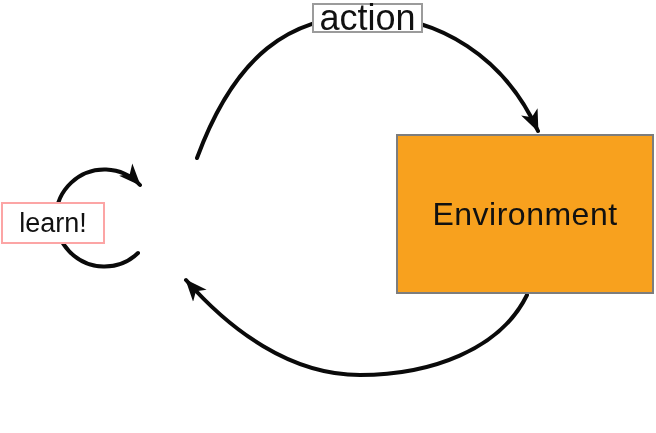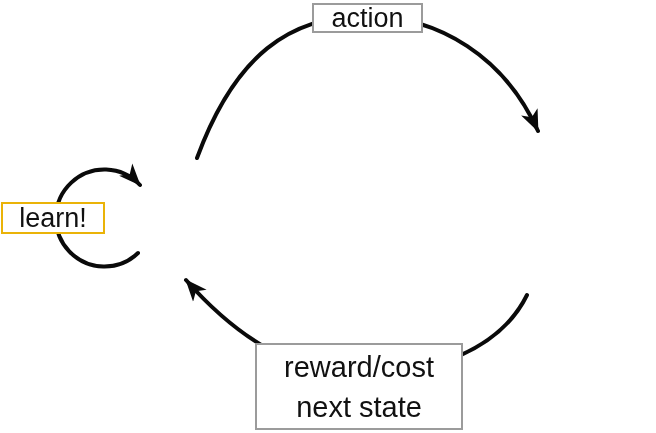"action" .lbl.action { font-size: 27px -> 36px }
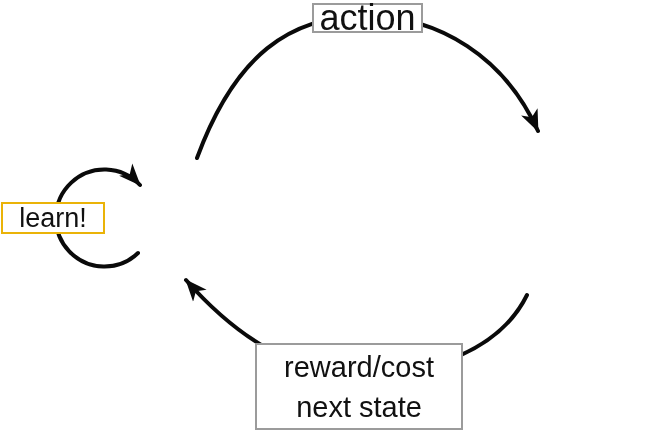"learn!" .lbl.learn { border: 2px solid #eab308 -> 2px solid #fca5a5; height: 32px -> 42px }
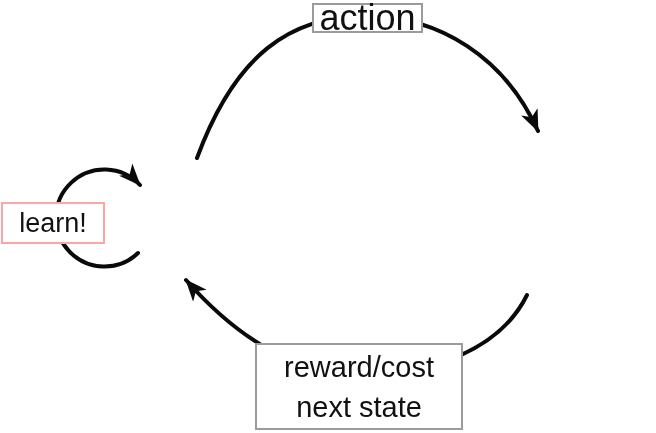"Environment" div.node { html: none -> <div> <span>Environment</span> </div> }
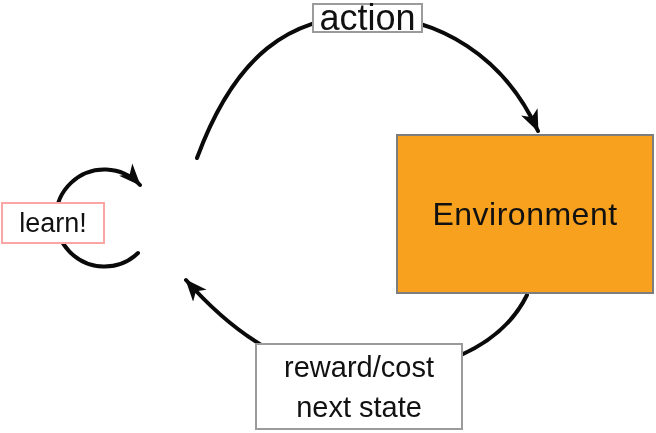"reward/cost" div.lbl { html: <div> <span>reward/cost</span> <span>next state</span> </div> -> none }
